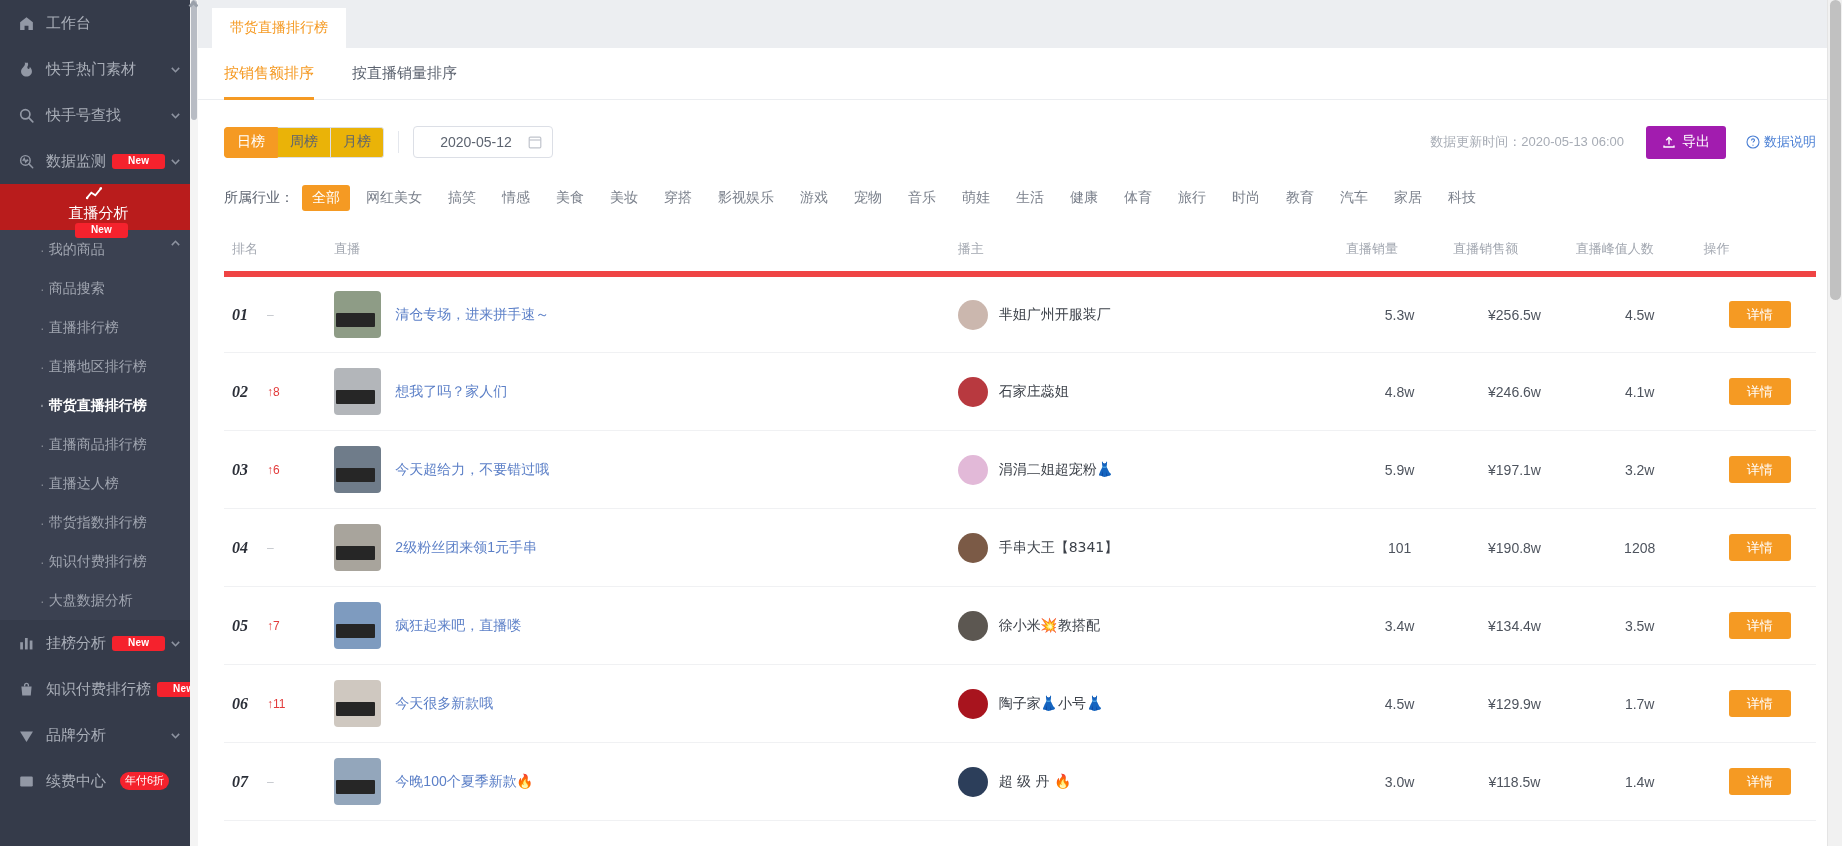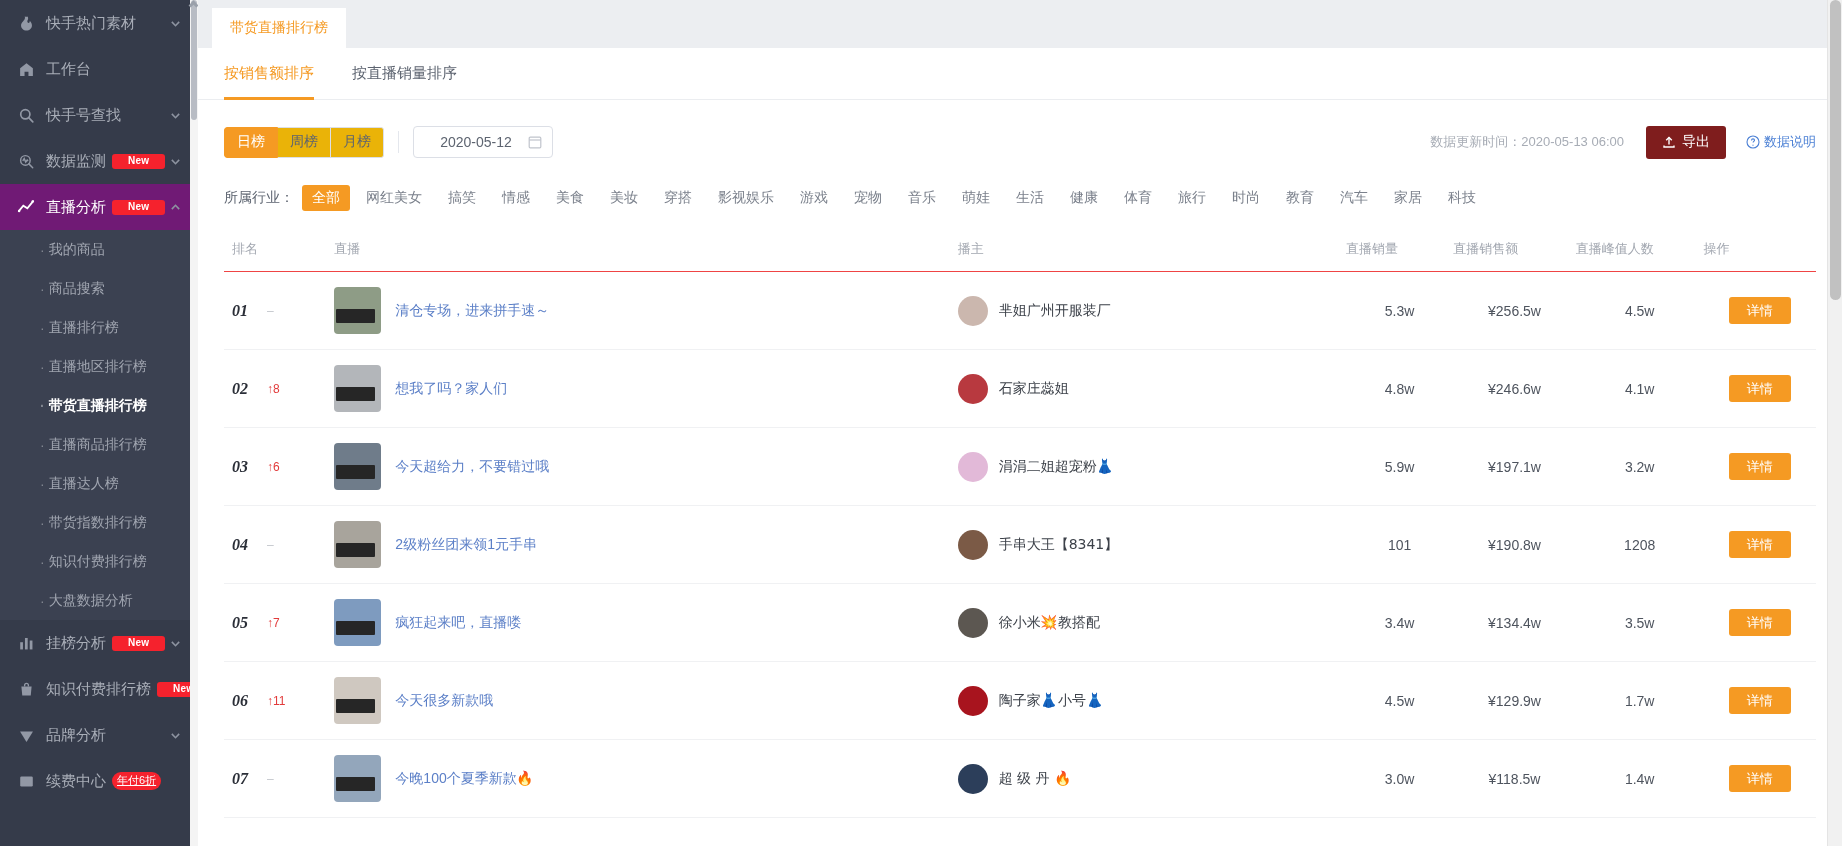"快手热门素材" div.nav-item { order: before "工作台" -> after "工作台" }
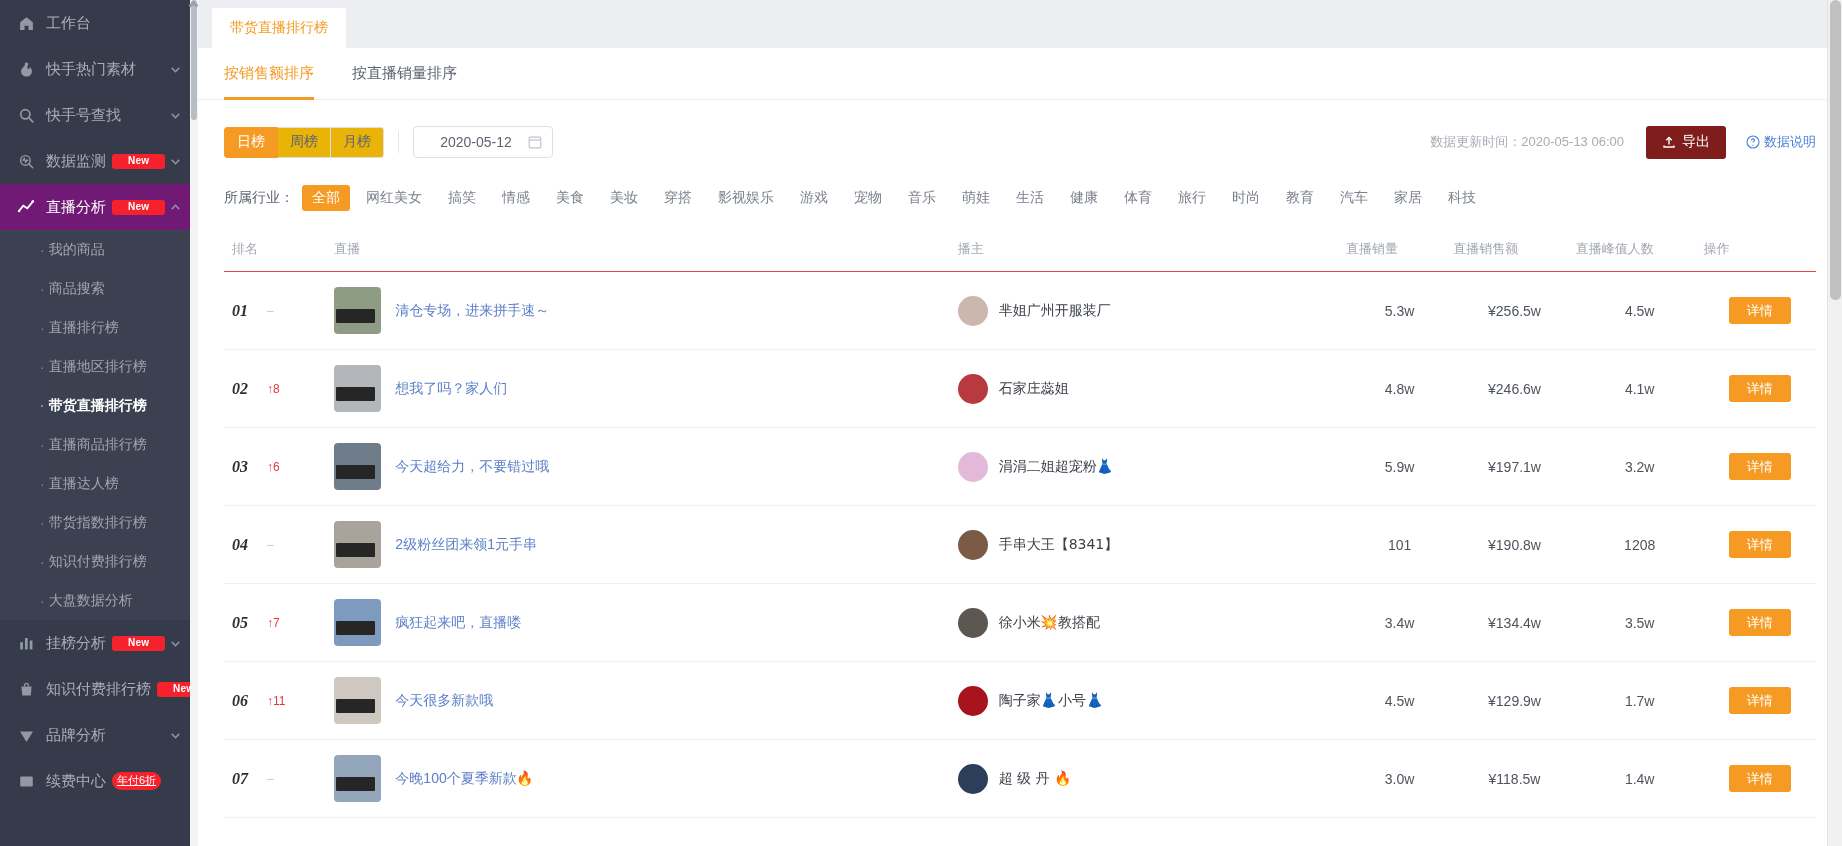"导出" .export-btn { background: #7f1d1d -> #a21caf }
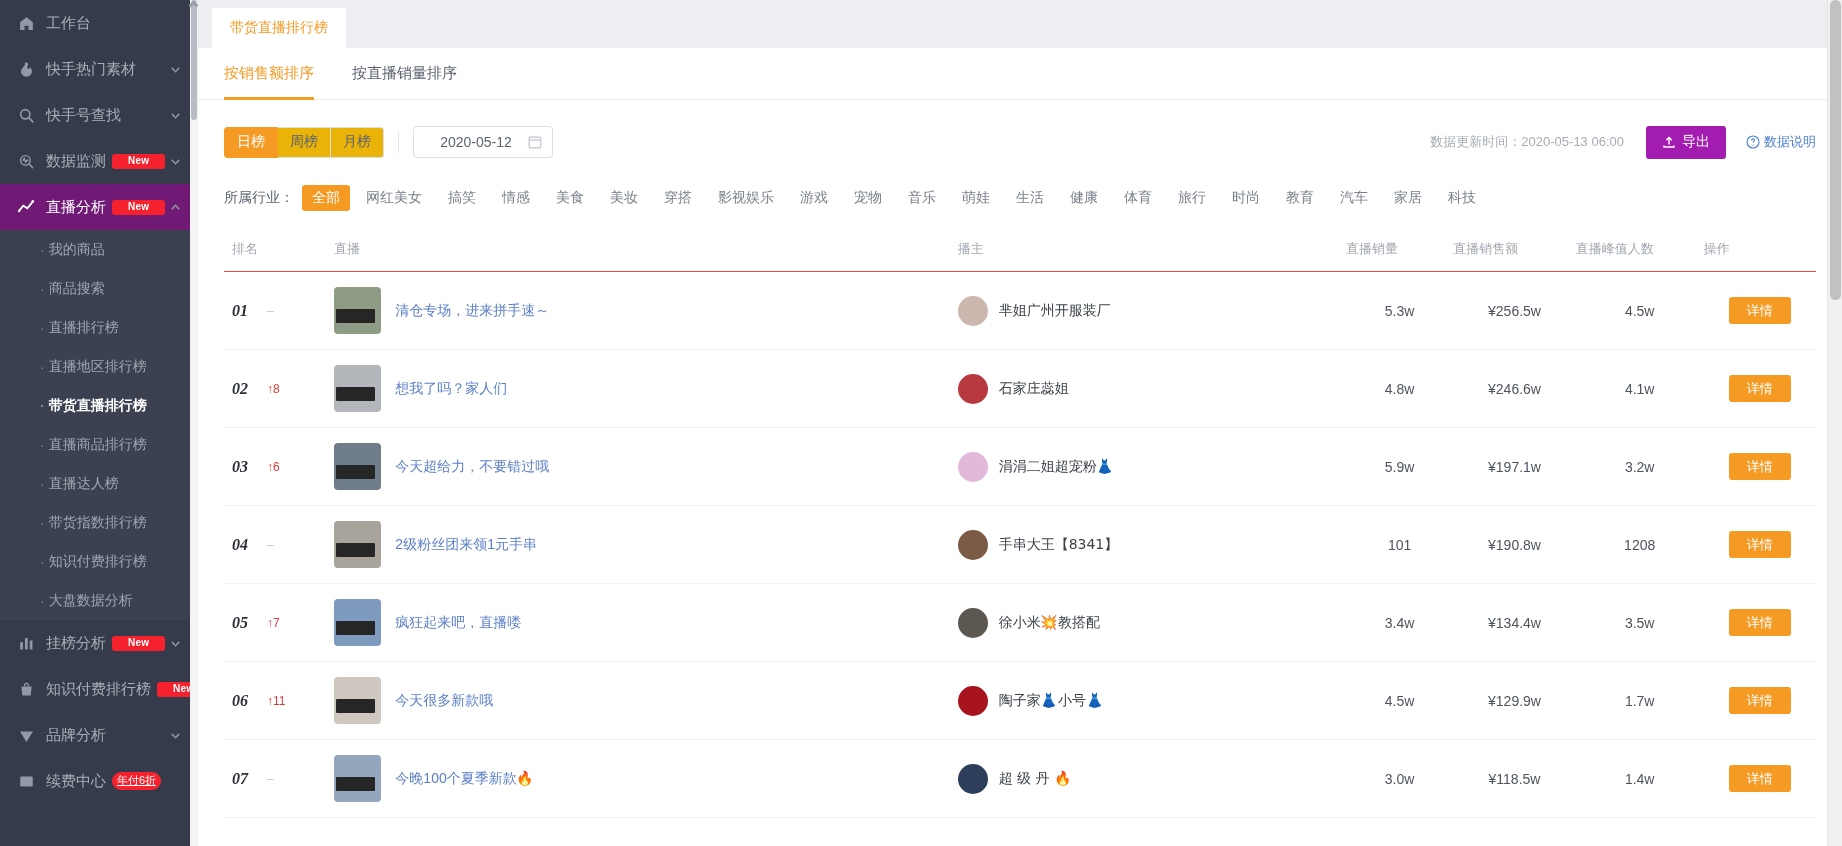"直播分析" .nav-item.expanded { background: #701a75 -> #b91c1c; flex-direction: none -> column }
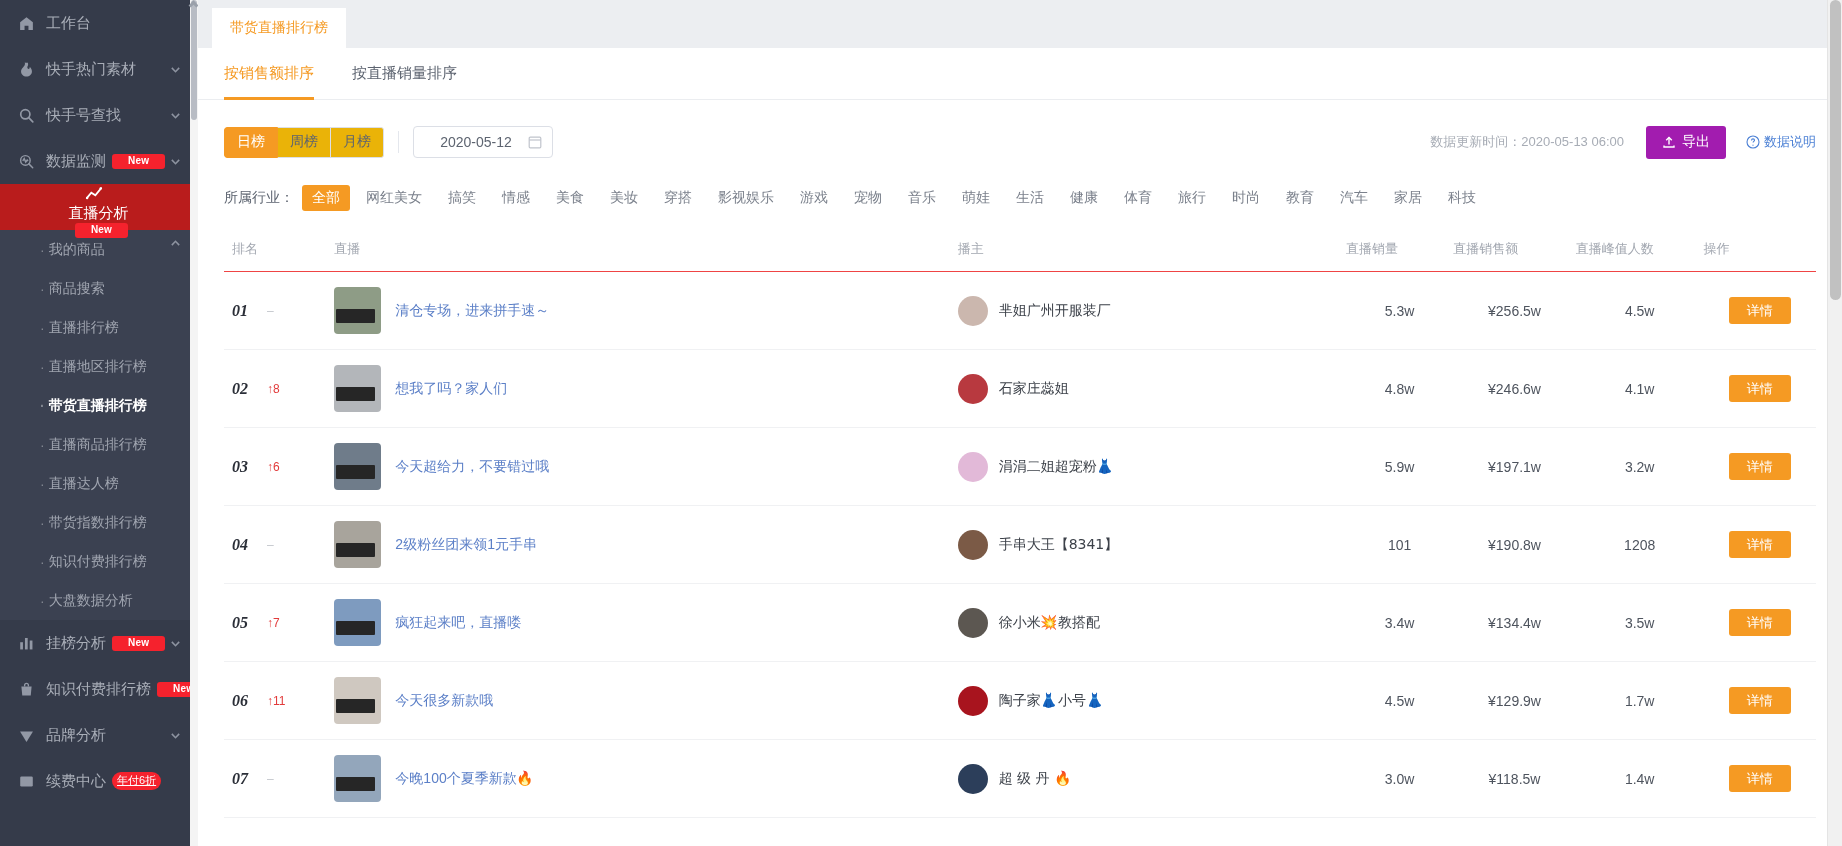"排名" .tbl thead th { border-bottom: 1px solid #ef4444 -> 6px solid #ef4444 }
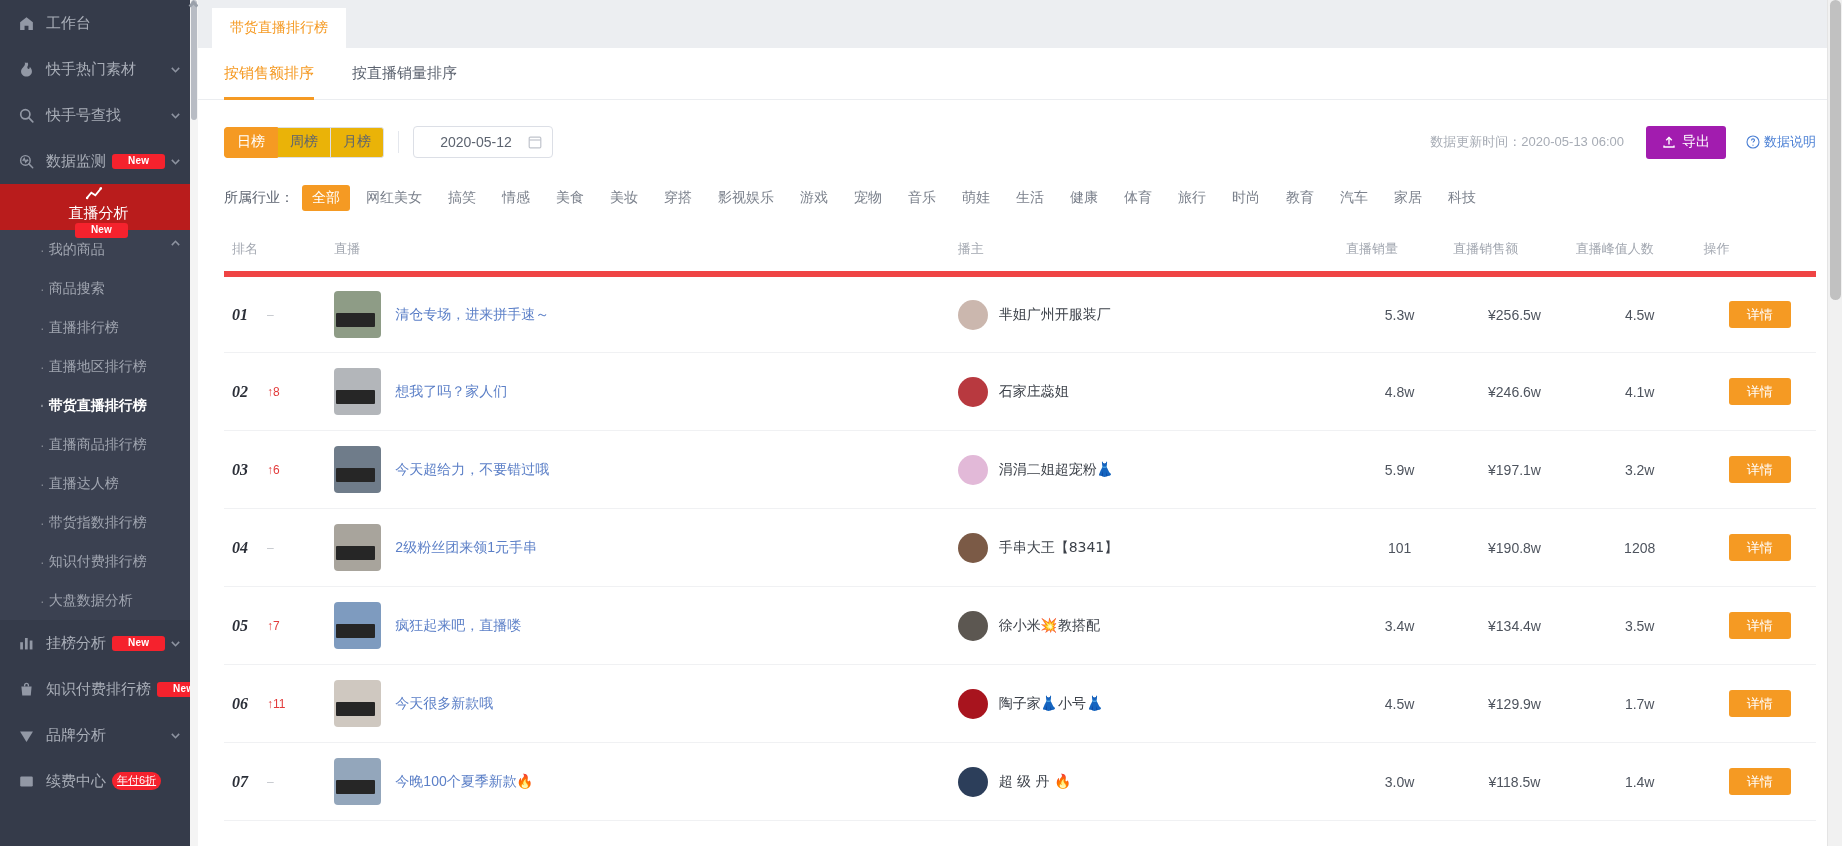"年付6折" .badge-promo { margin-left: 6px -> 14px; text-decoration: underline -> none }
